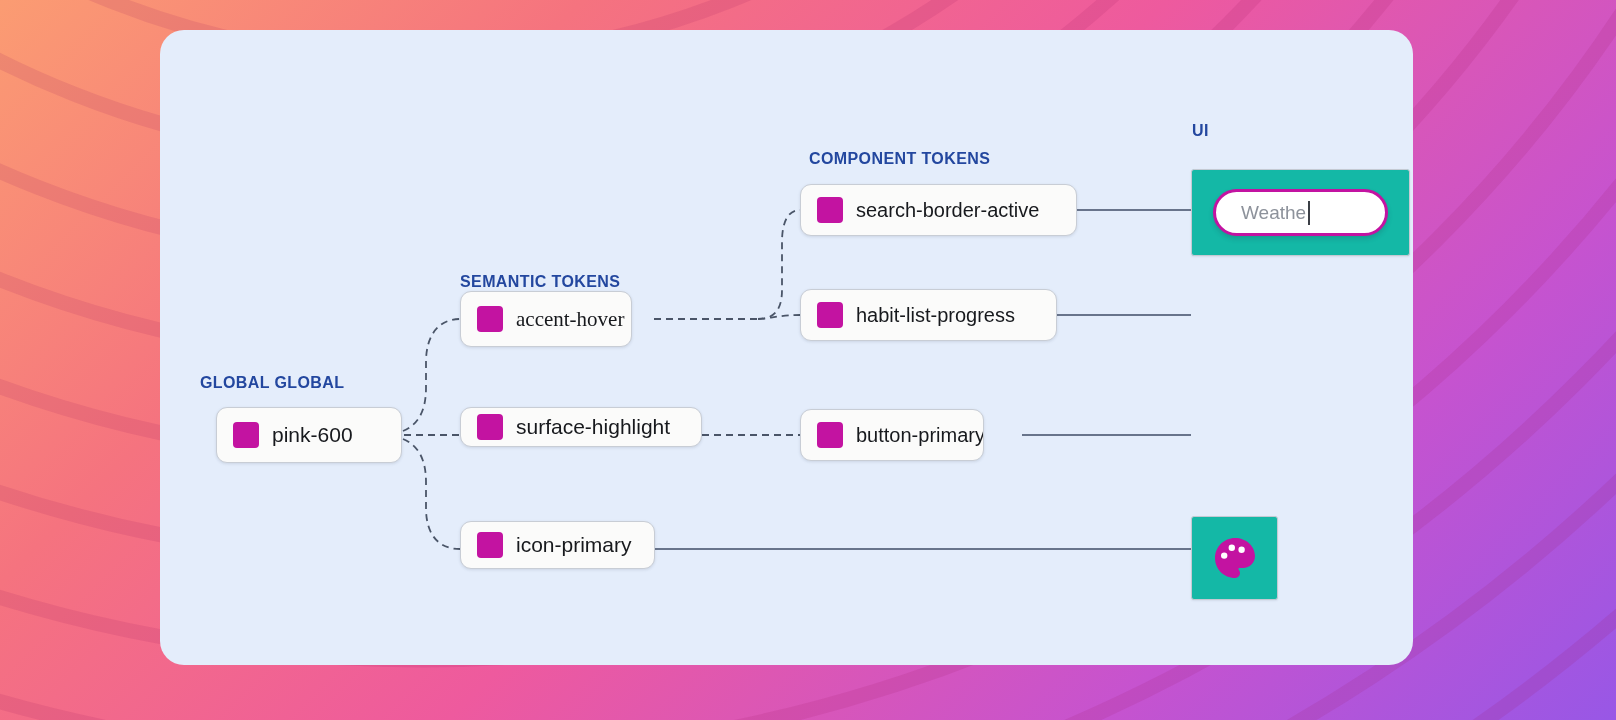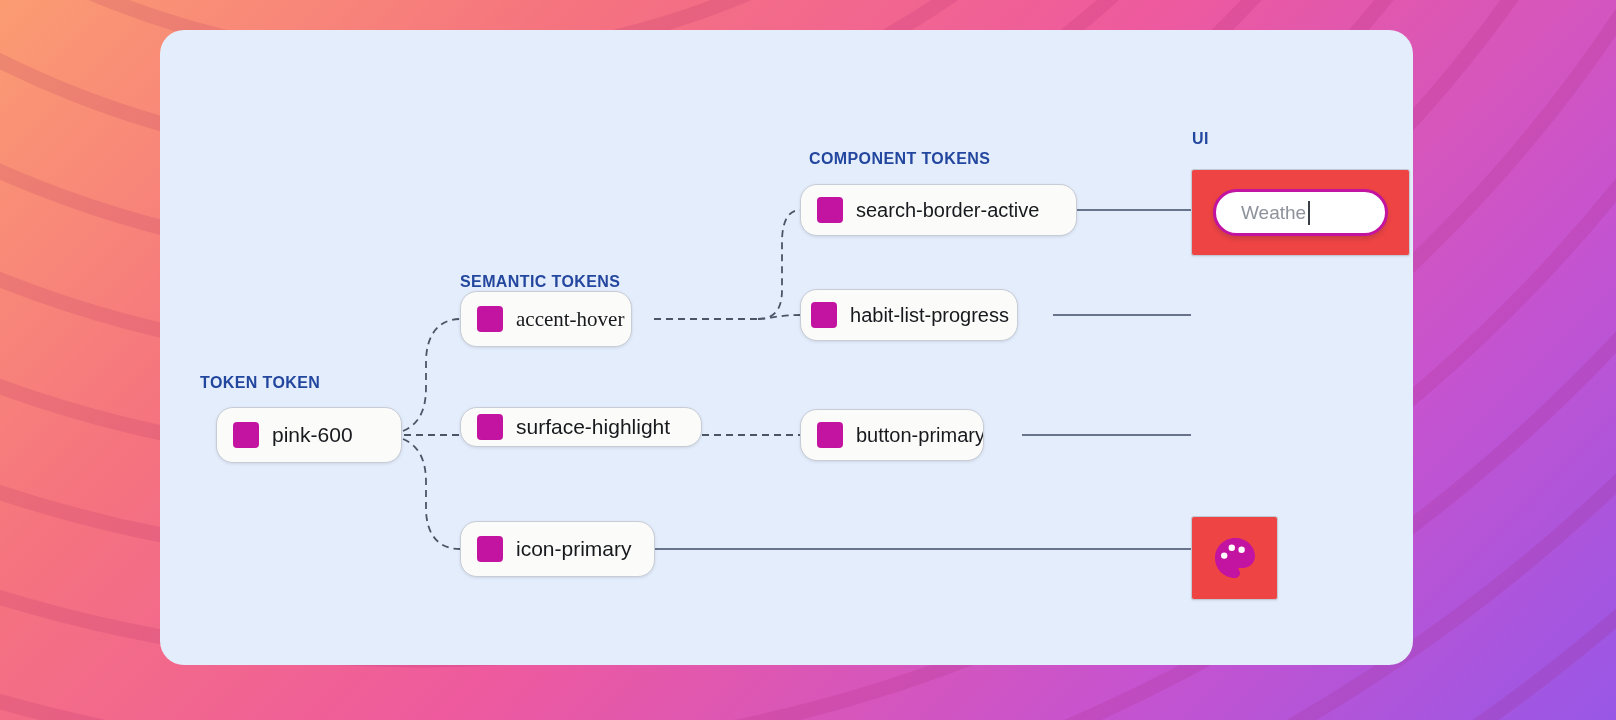"UI" .lbl-ui { top: 100px -> 92px }
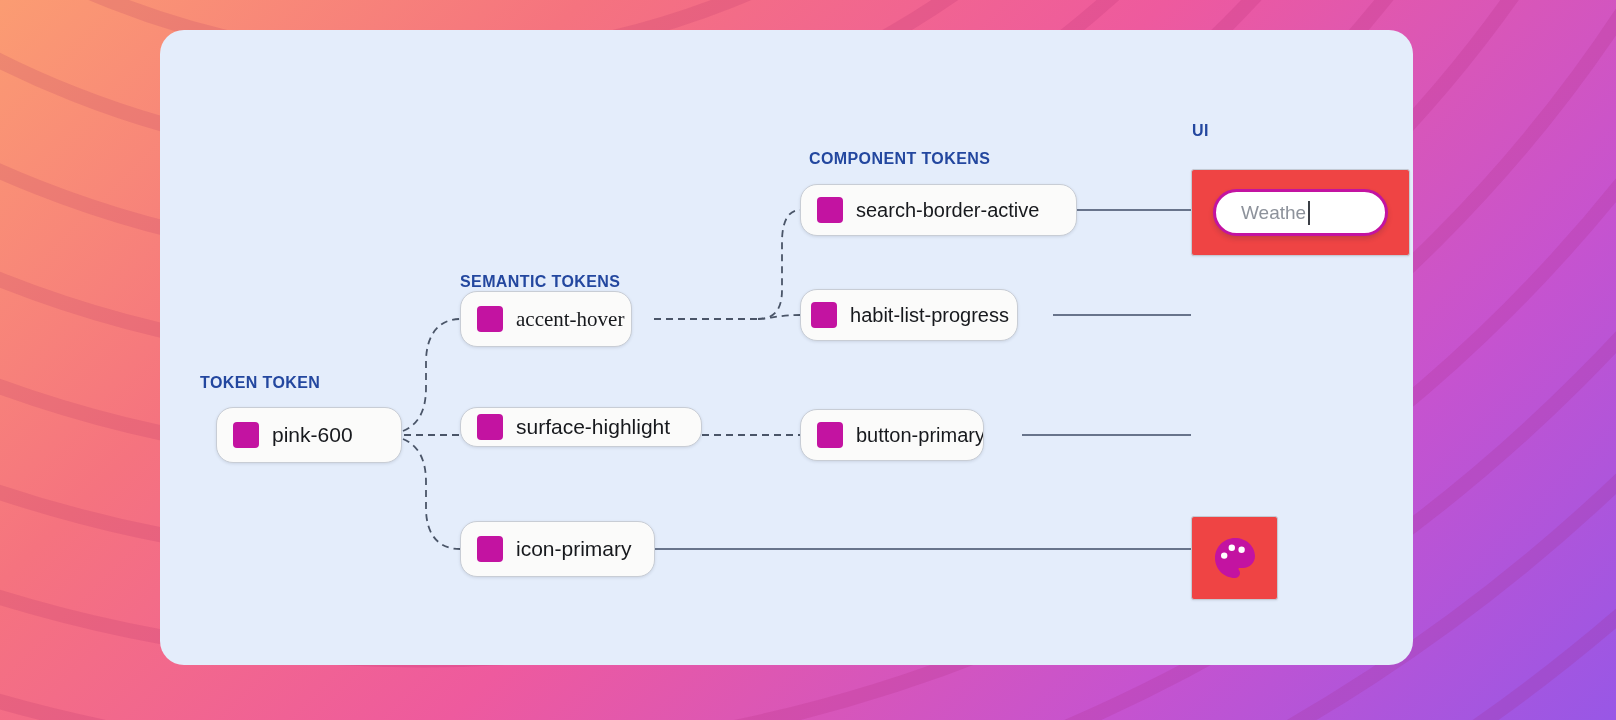"search-border-active" .token { border-radius: 17px -> 11px }
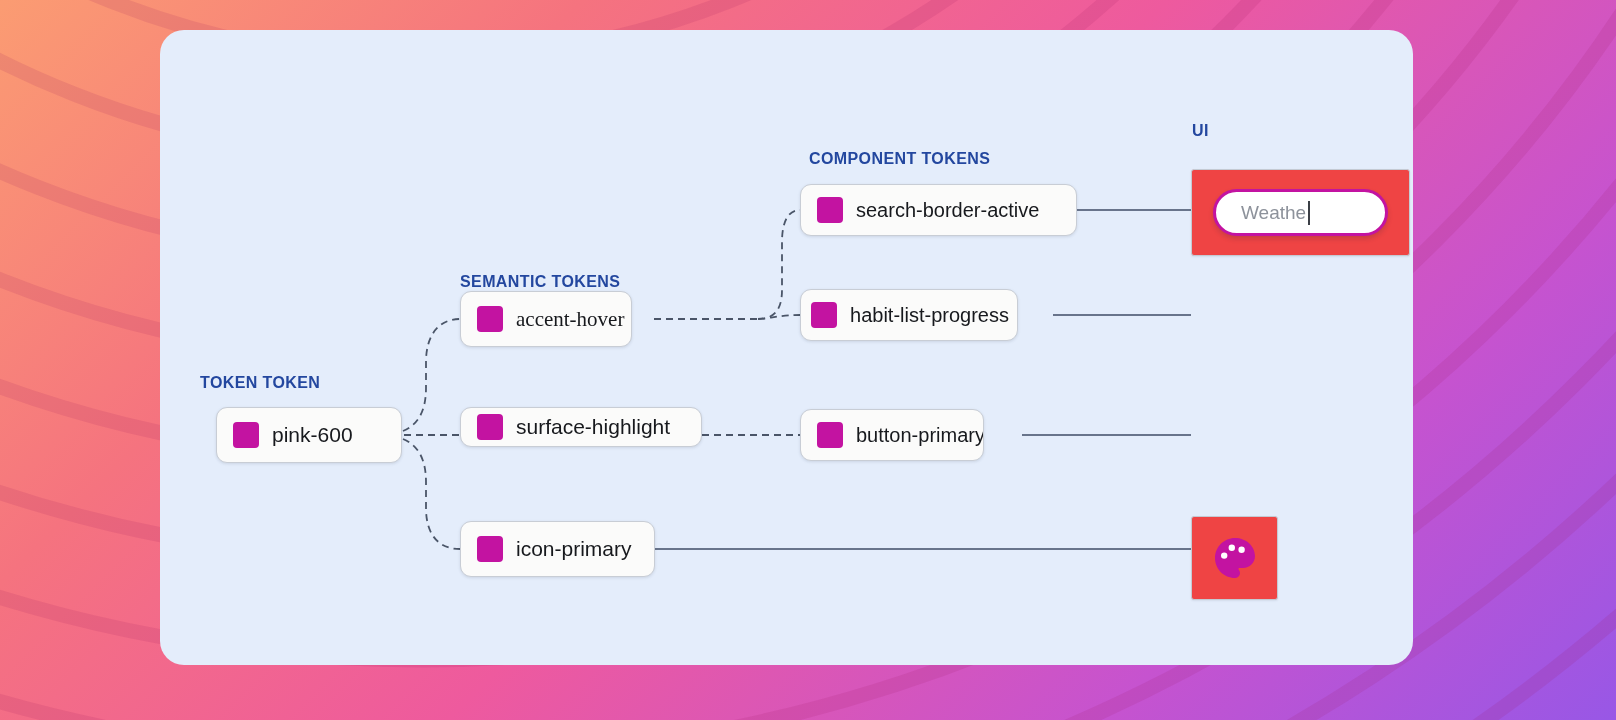"Weathe" .ui-card { background: #ef4444 -> #14b8a6 }
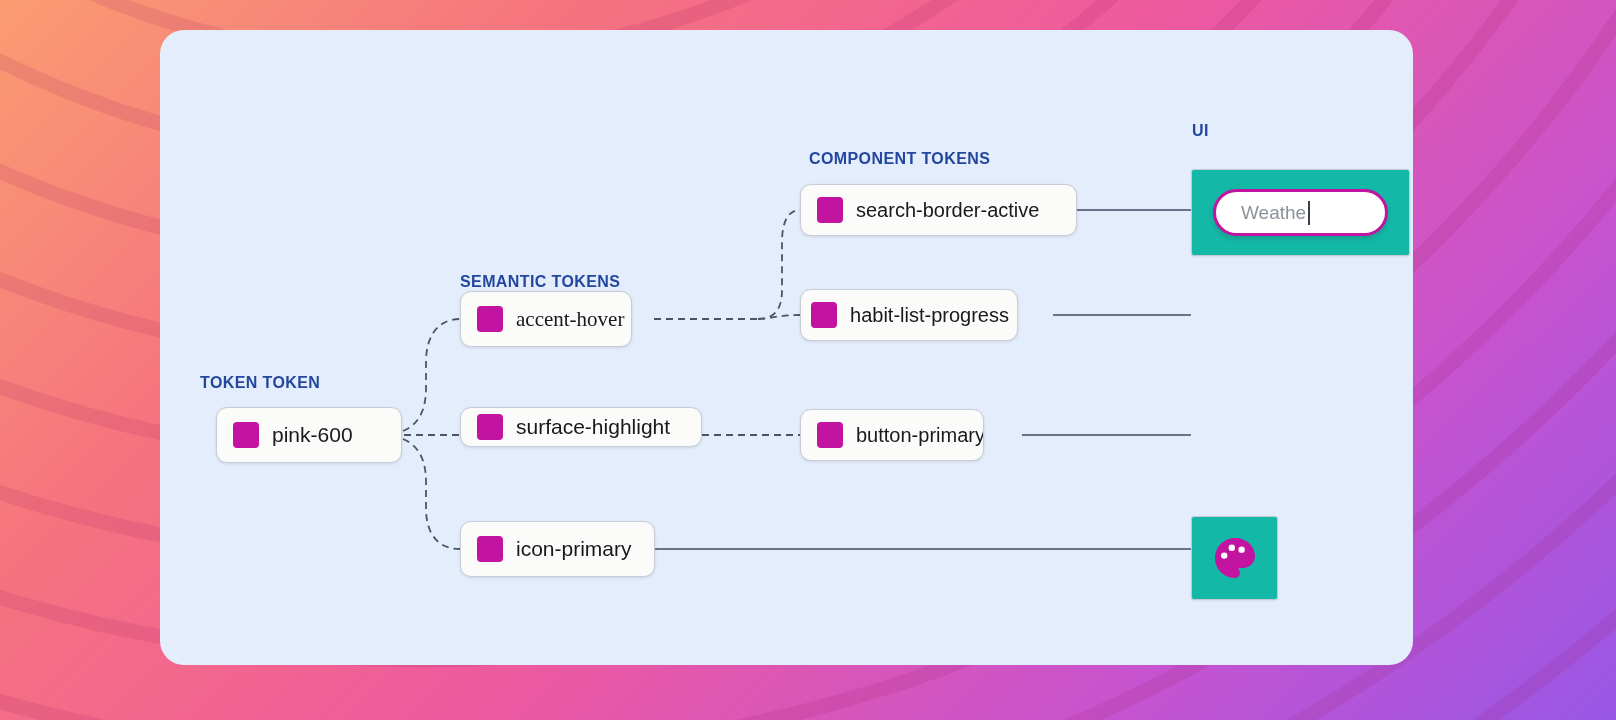"habit-list-progress" .tk-habit { justify-content: center -> none; width: 218px -> 257px }
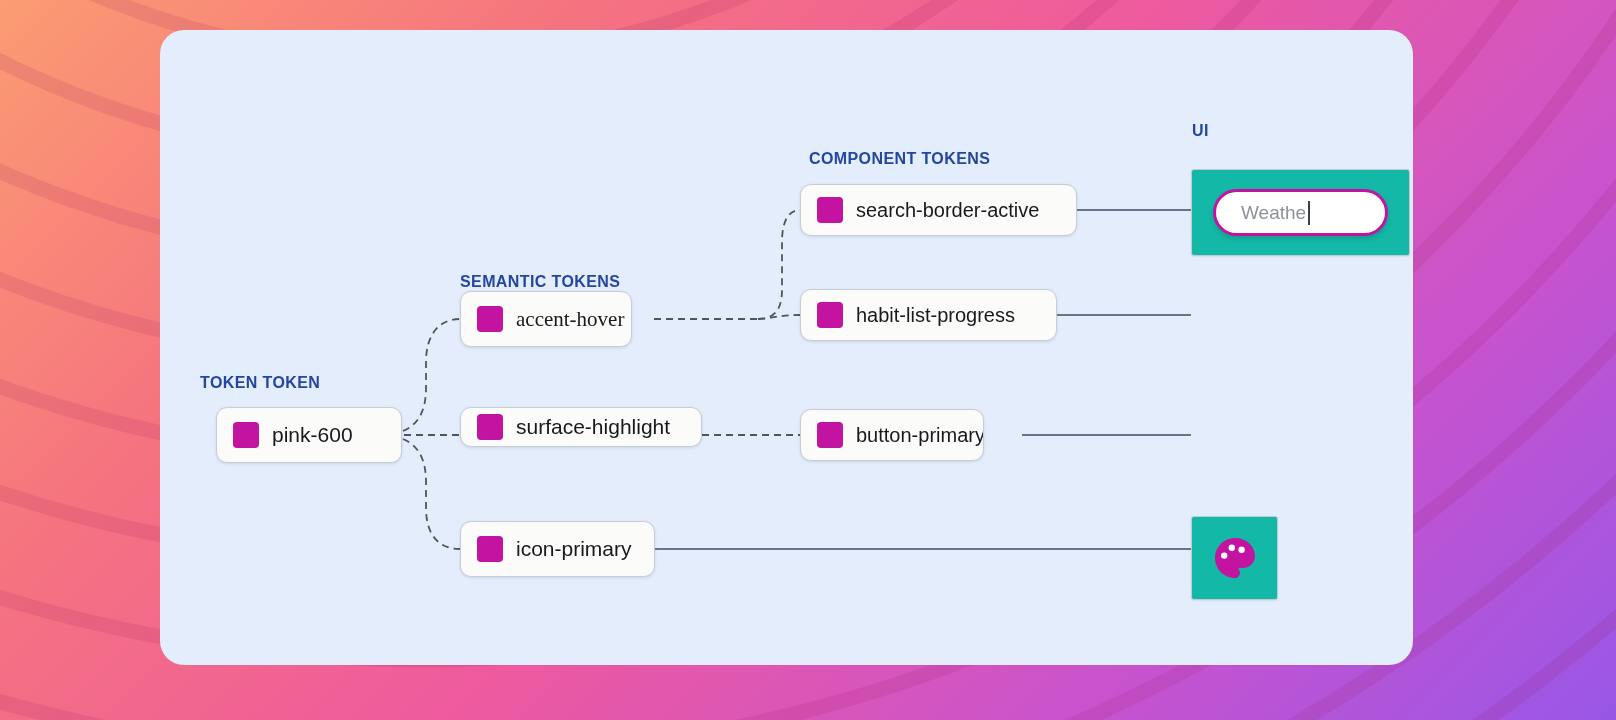"TOKEN TOKEN" div.col-label { text: TOKEN TOKEN -> GLOBAL GLOBAL }
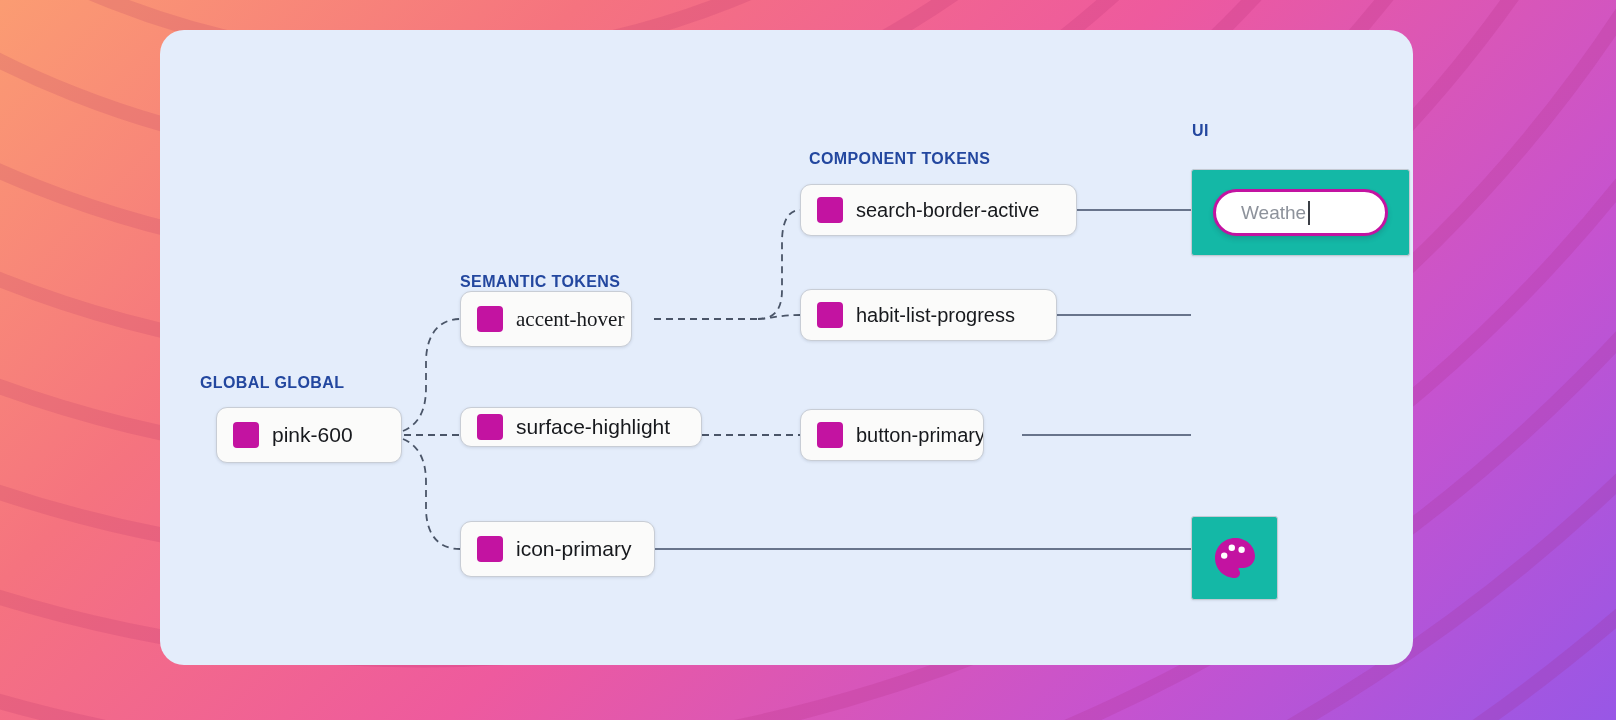"icon-primary" .tk-icon { height: 56px -> 48px }
